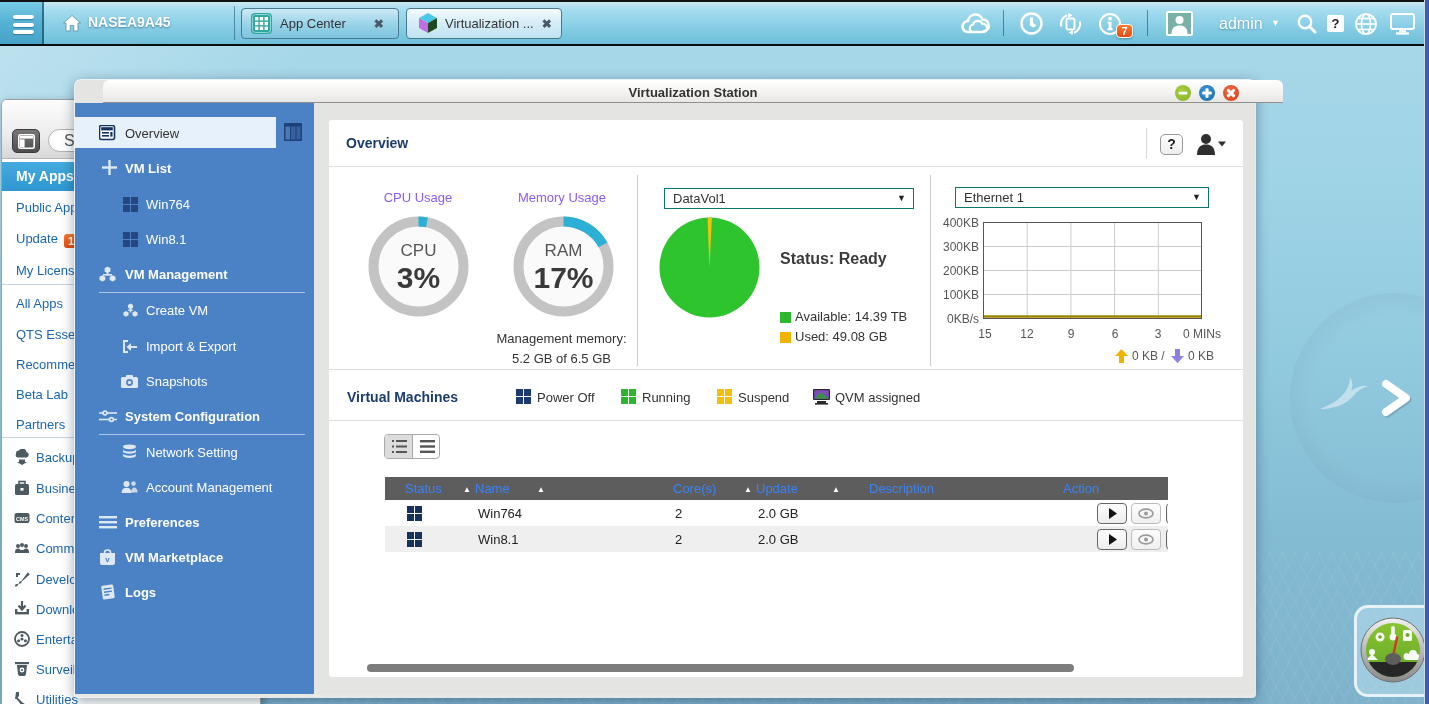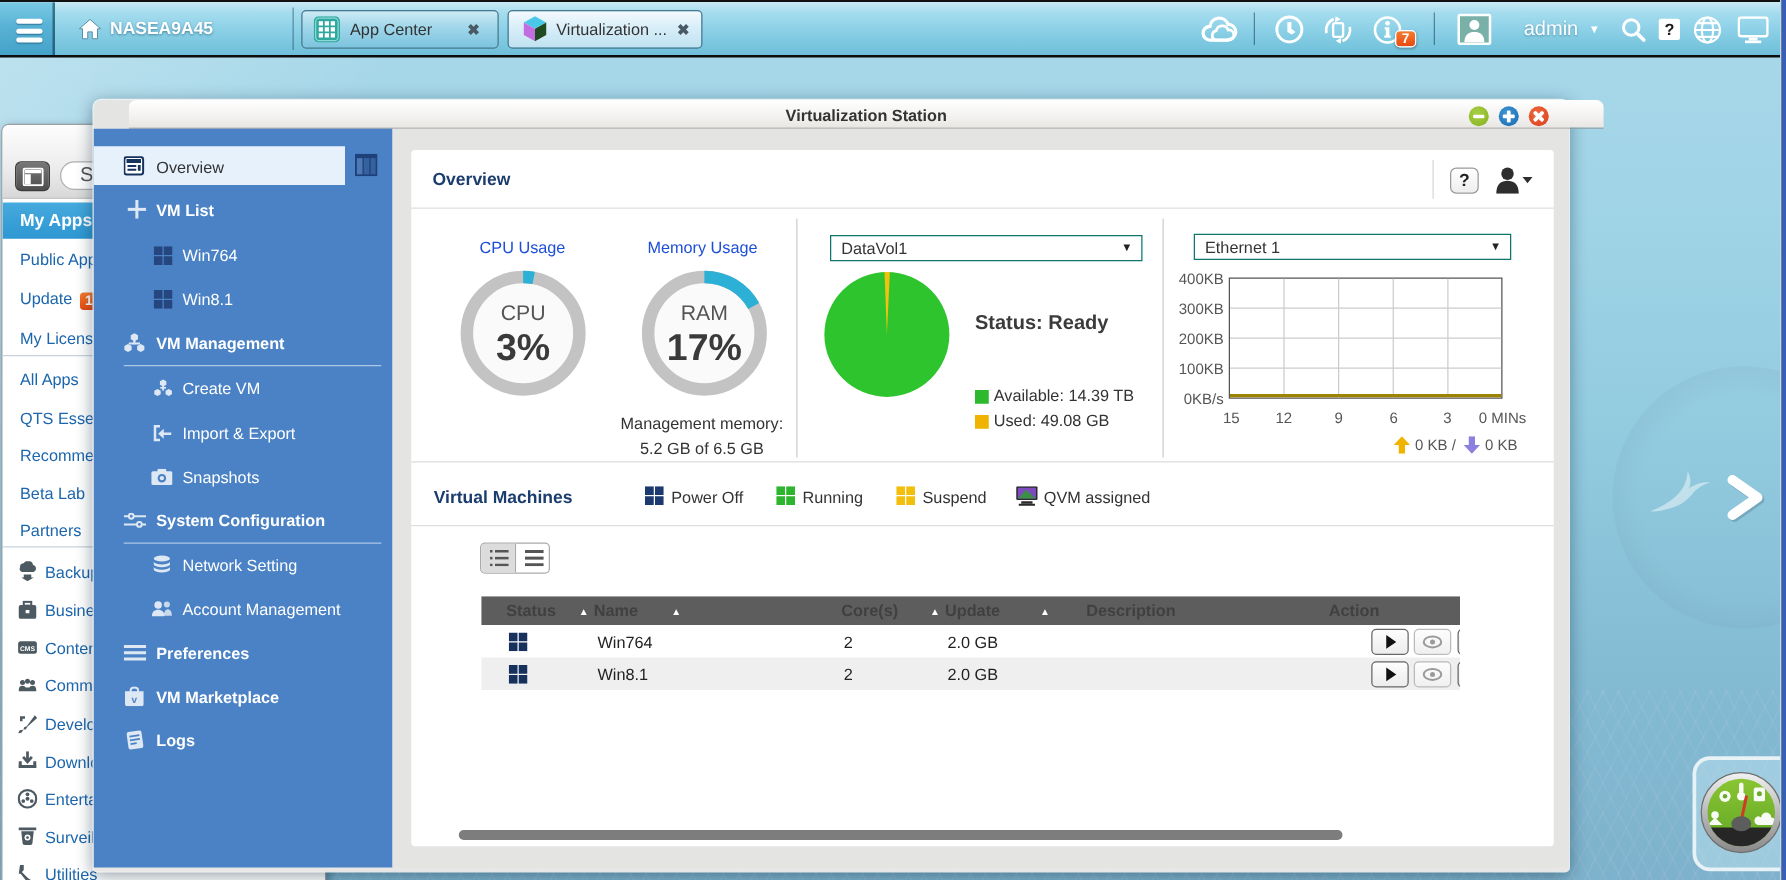"CPU Usage" .statlbl { color: #1d4ed8 -> #8b5cf6 }
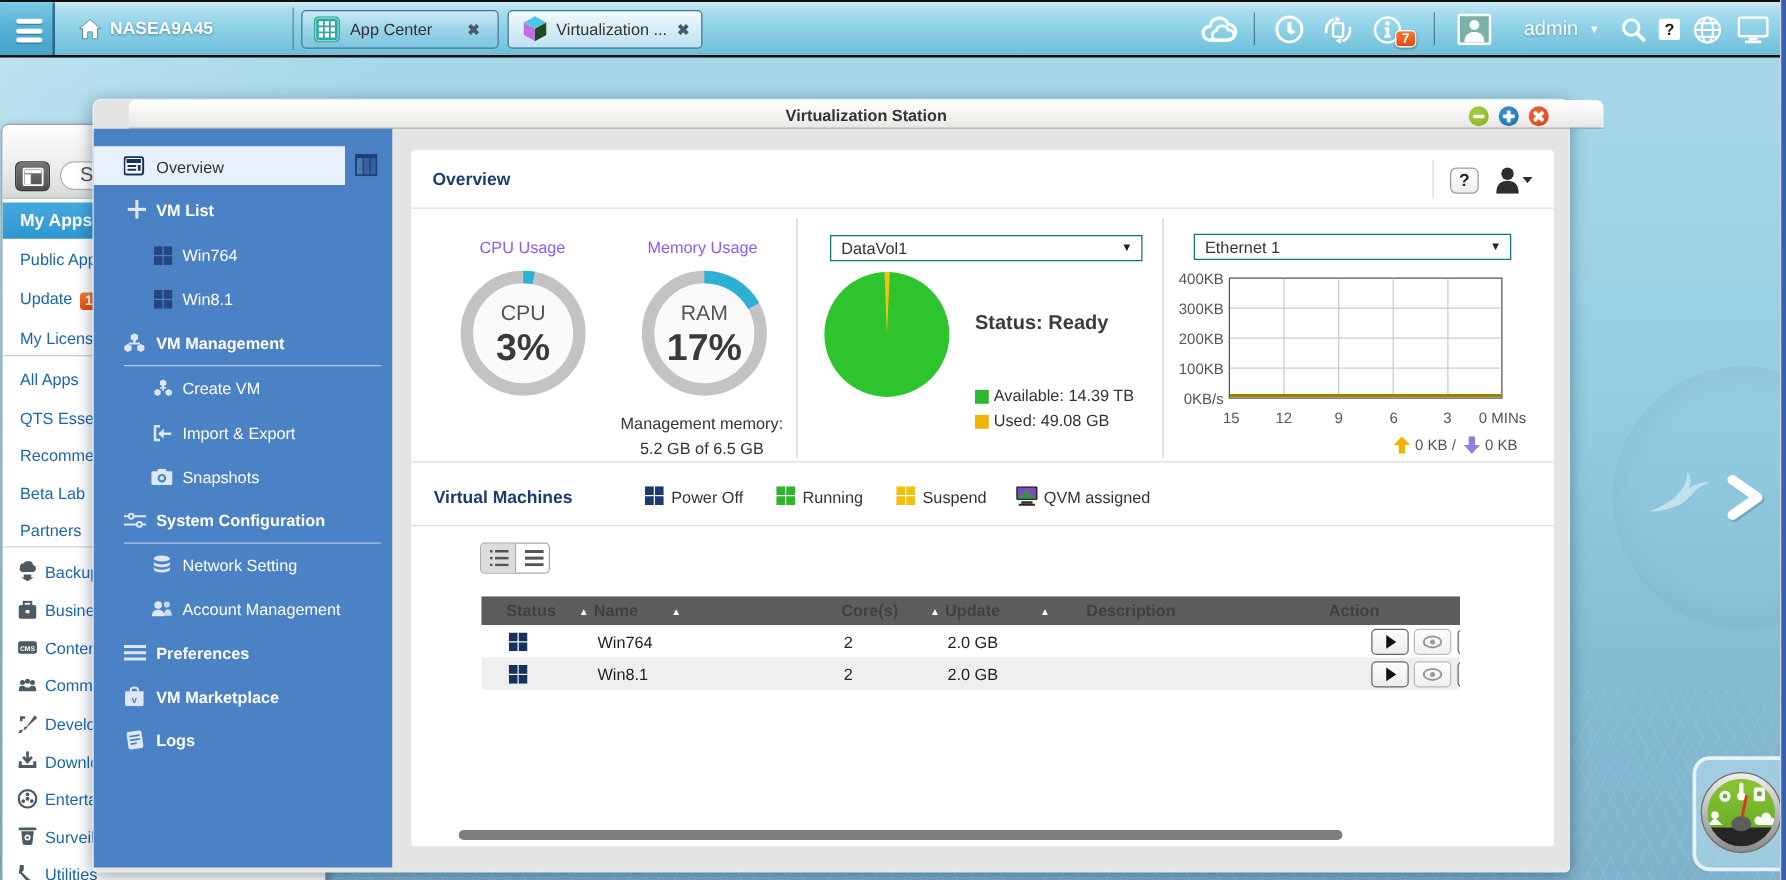"Status" .thead { color: #404040 -> #3b82f6; font-weight: bold -> normal }
